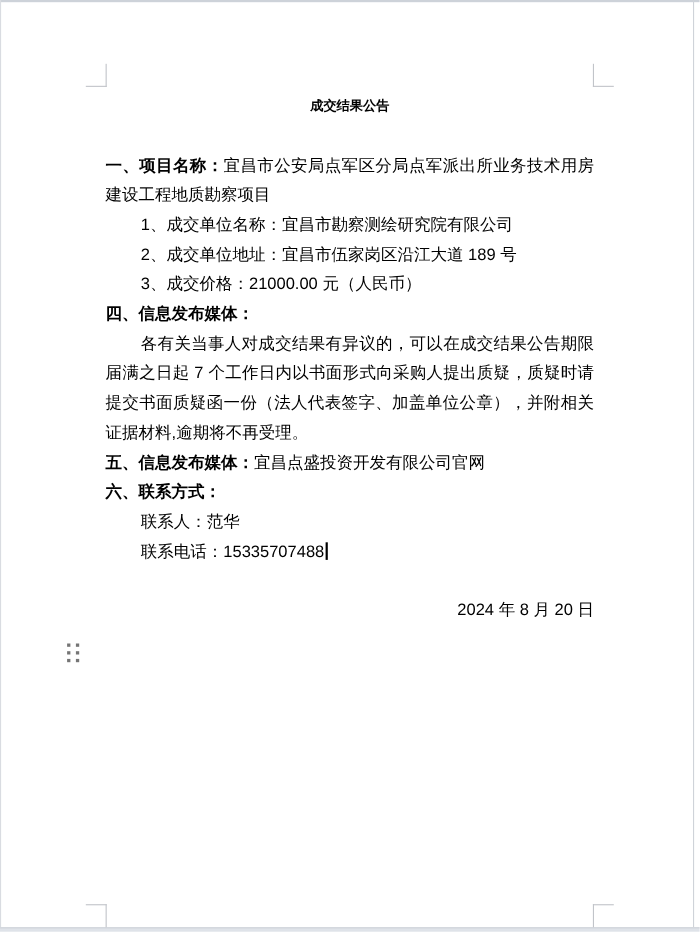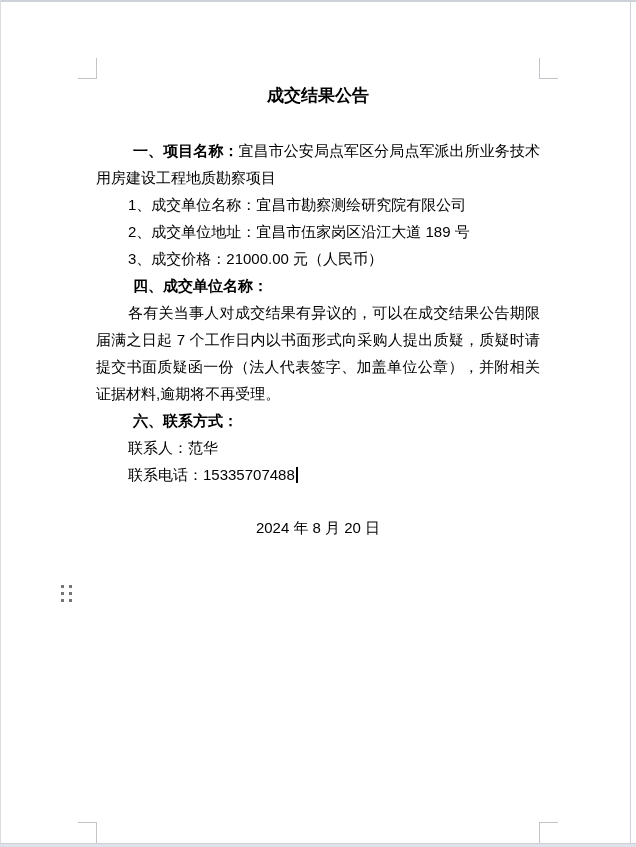"成交结果公告" .doc-title { font-size: 17px -> 12px }
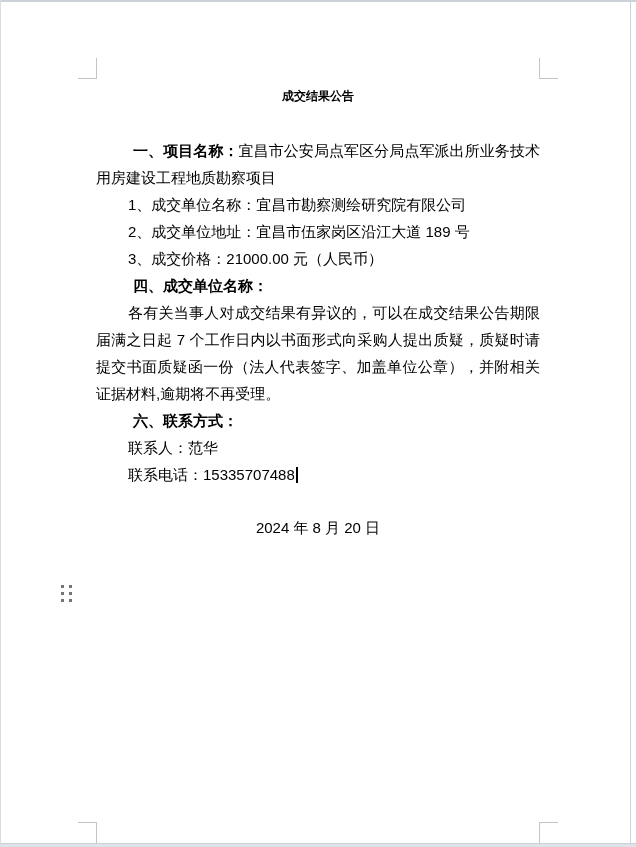"一、项目名称：" .lbl { margin-left: 37px -> none }
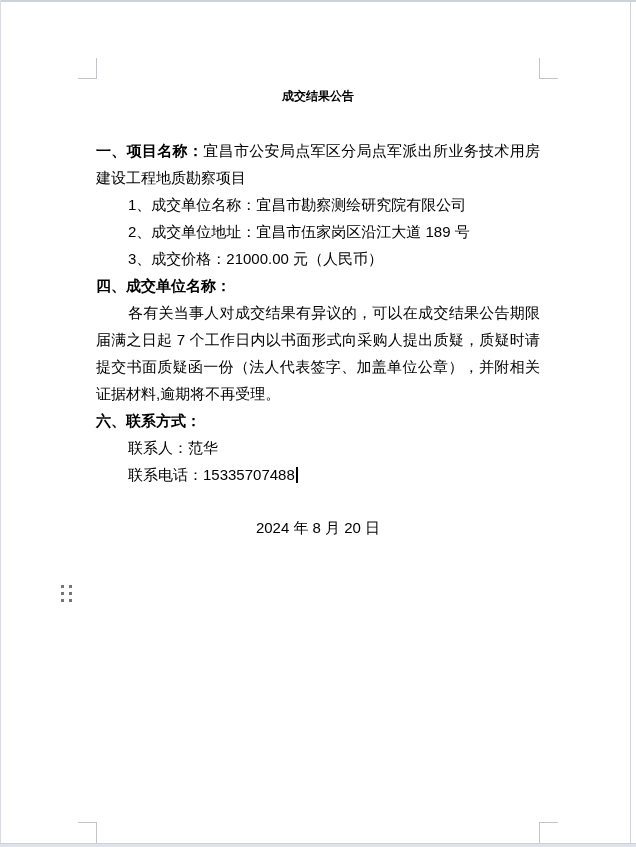"四、成交单位名称：" span.lbl { text: 成交单位名称 -> 信息发布媒体 }
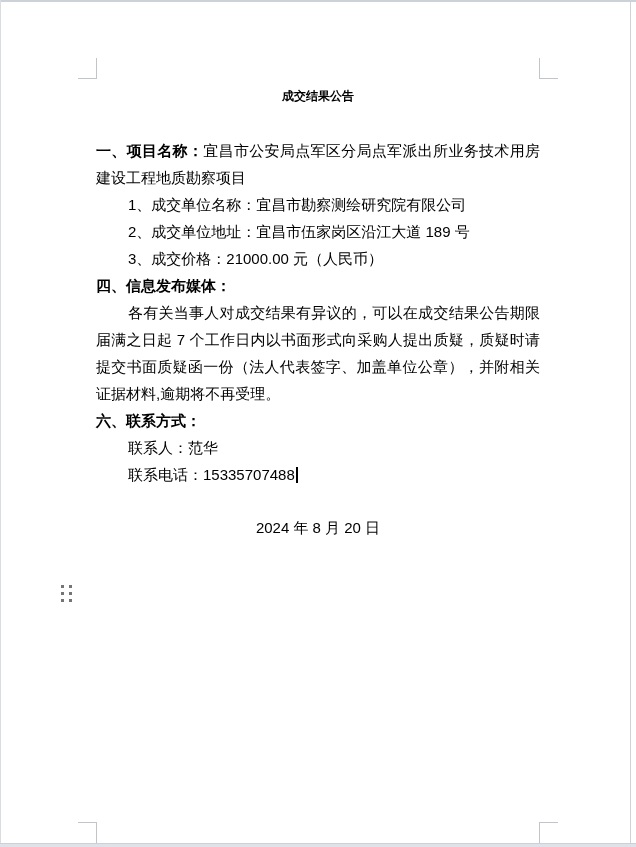"五、信息发布媒体：宜昌点盛投资开发有限公司官网" p { html: none -> <p><span>五、信息发布媒体：</span><span>宜昌点盛投资开发有限公司官网</span></p> }
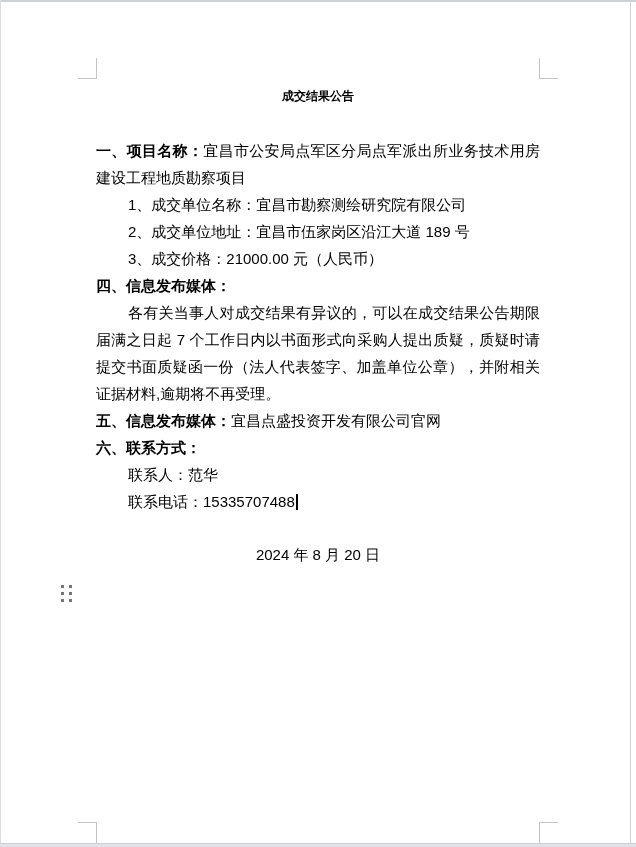"2024 年 8 月 20" .date-line { text-align: center -> right }
